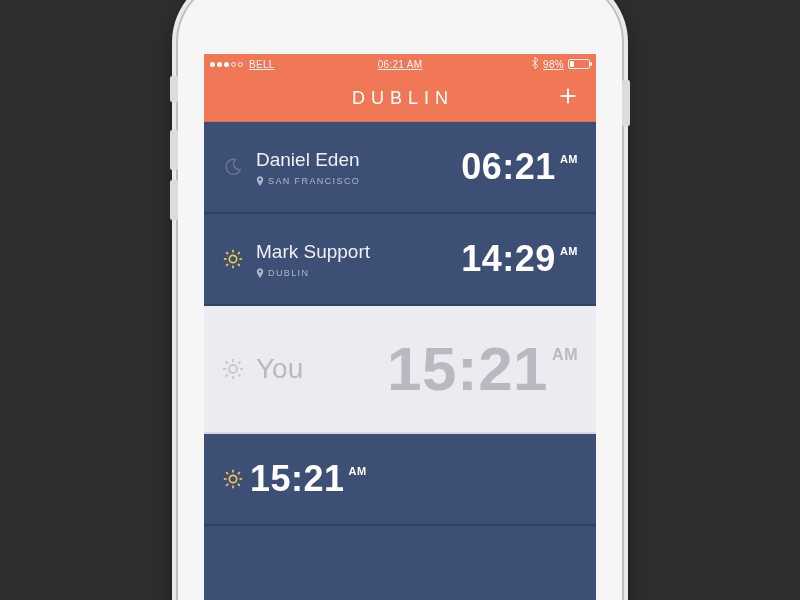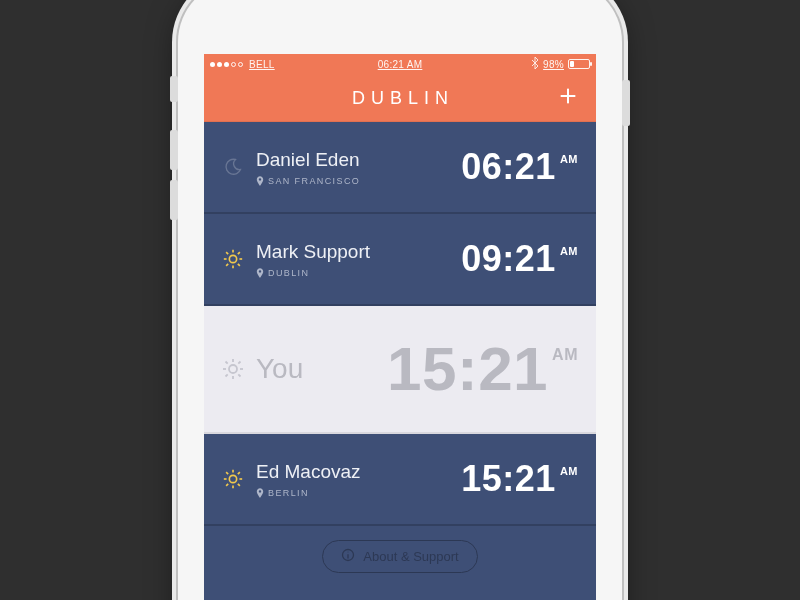"09:21" span.digits { text: 09:21 -> 14:29 }
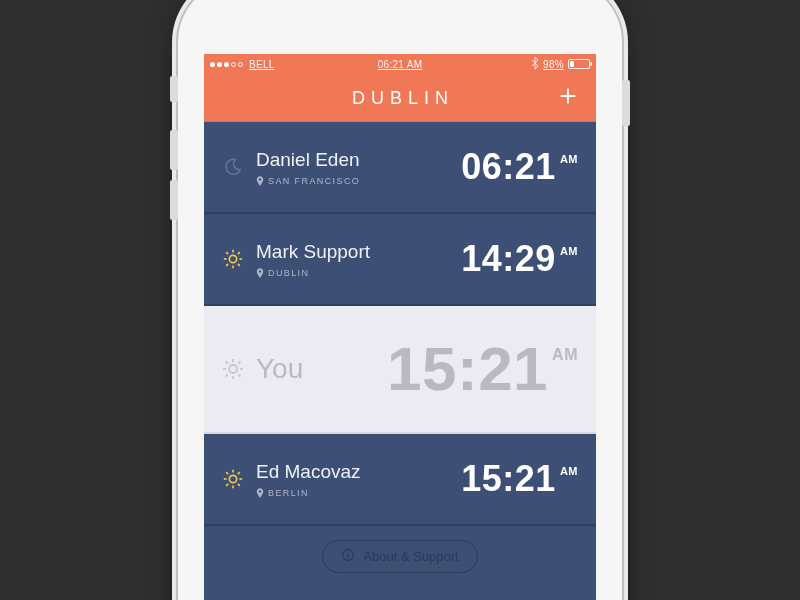"Ed Macovaz" div.who { html: <div> <div>Ed Macovaz</div> <div> <svg> <path></path> </svg> <span>BERLIN</span> </div> </div> -> none }
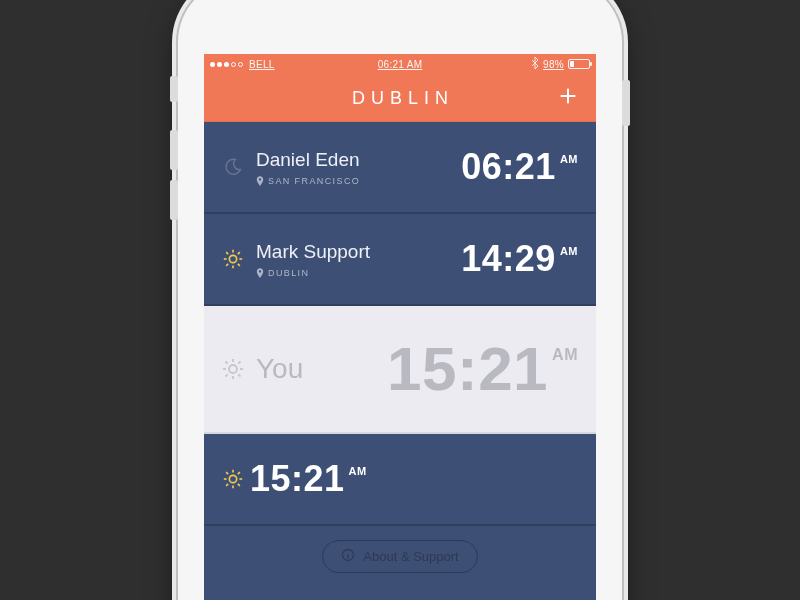"About & Support" div.footer { html: <div> <div> <span> <svg> <circle></circle> <line></line> <circle></circle> </svg> </span> <span>About &amp; Support</span> </div> </div> -> none }
